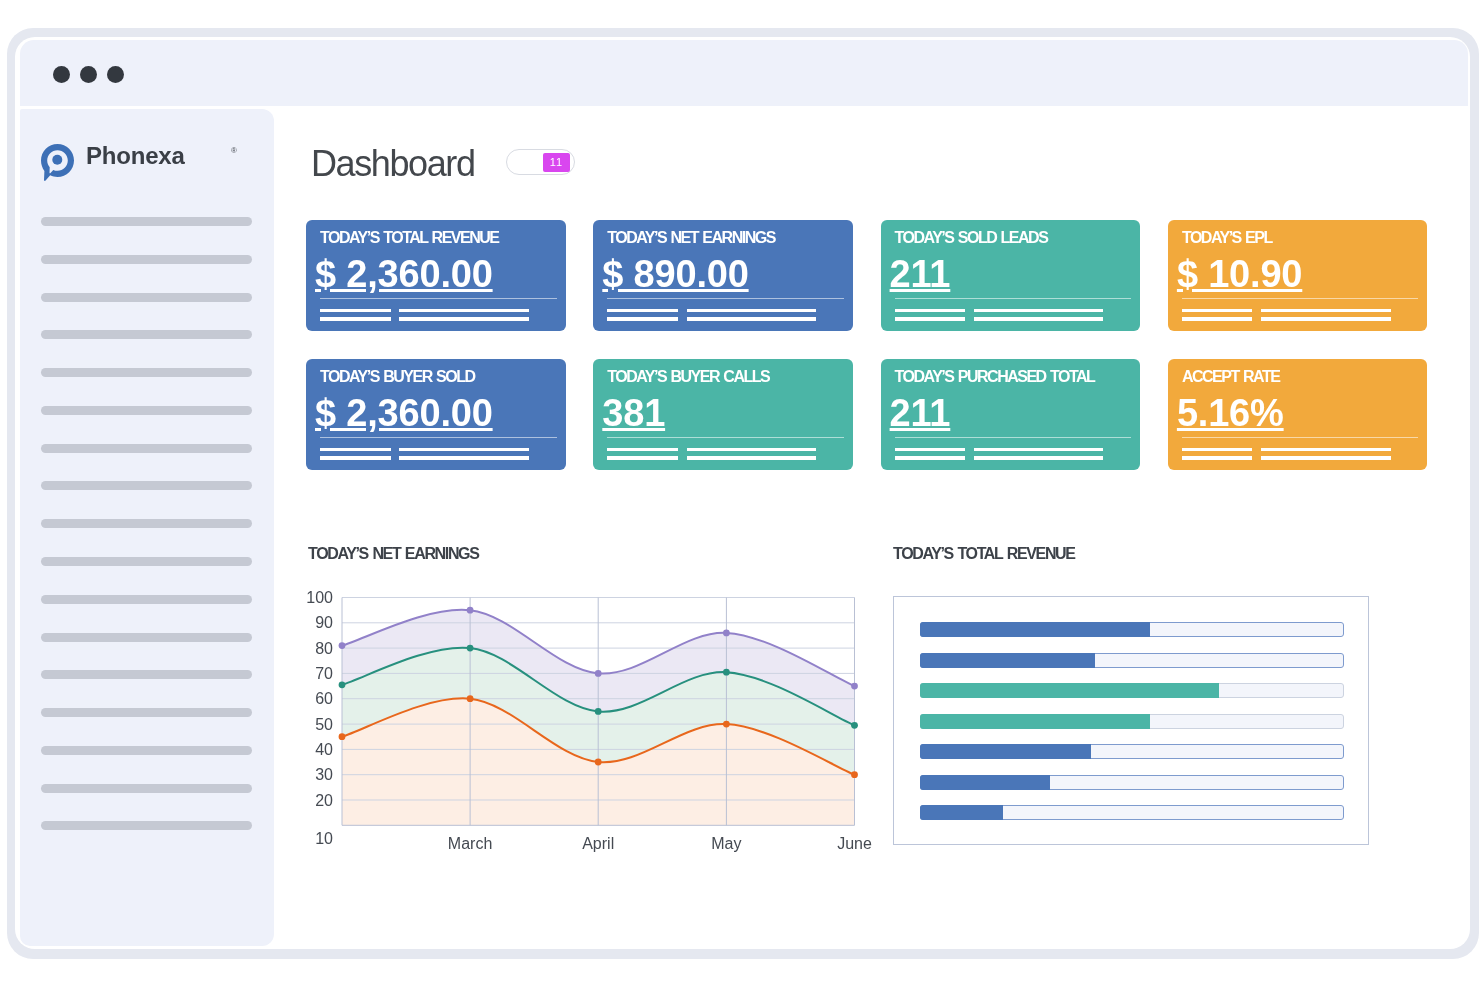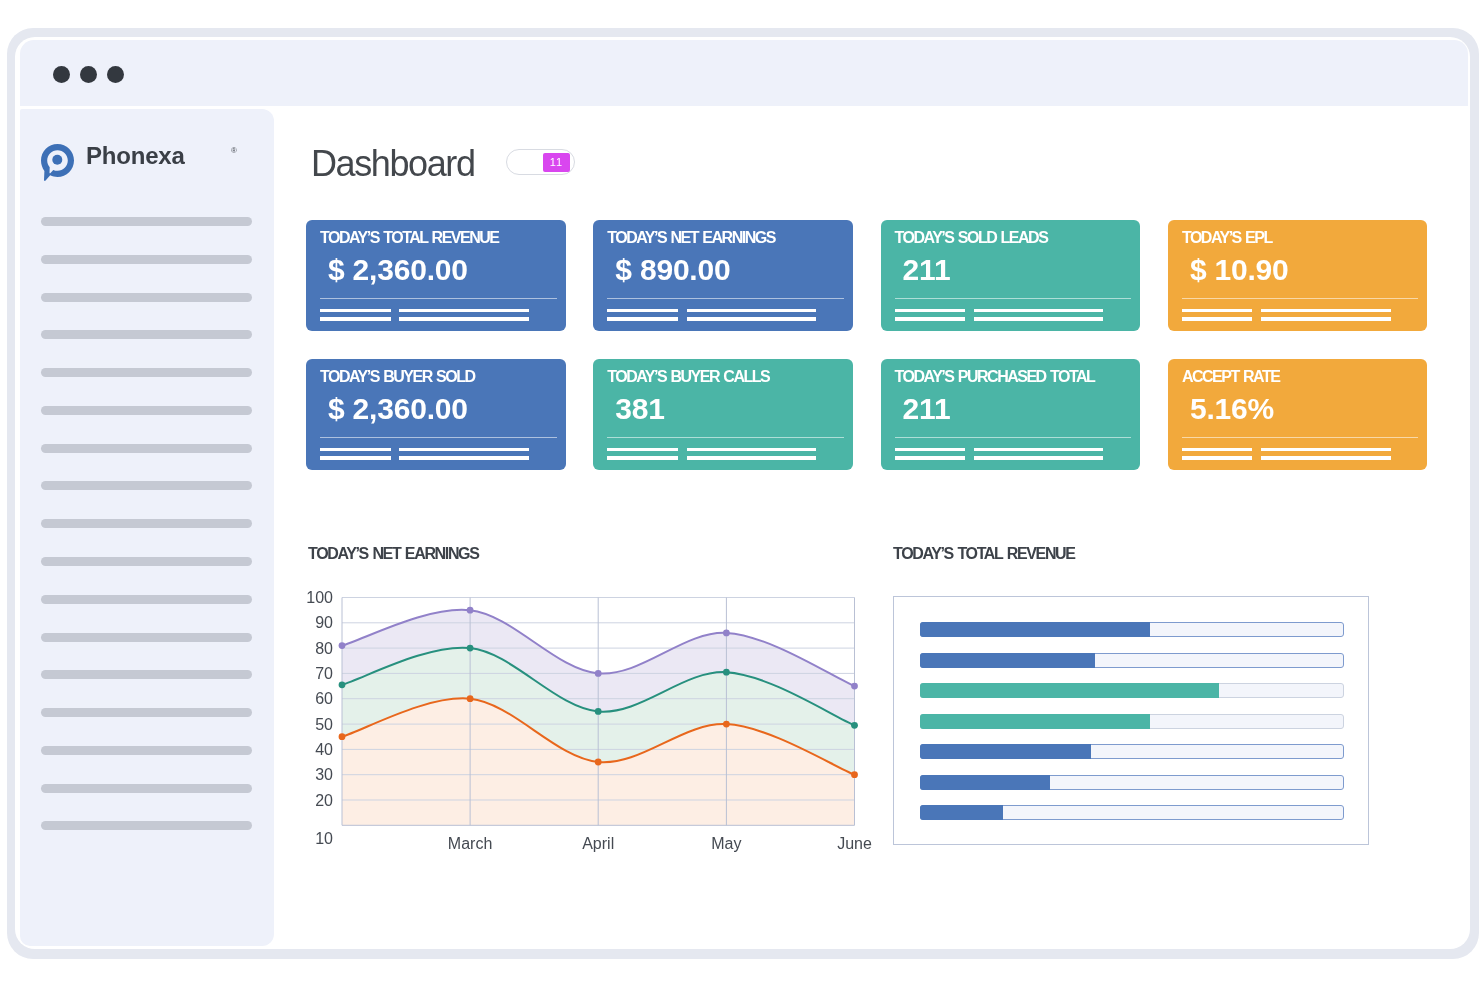"$ 2,360.00" .cnum { font-size: 30px -> 38px; left: 22px -> 9px; text-decoration: none -> underline }
